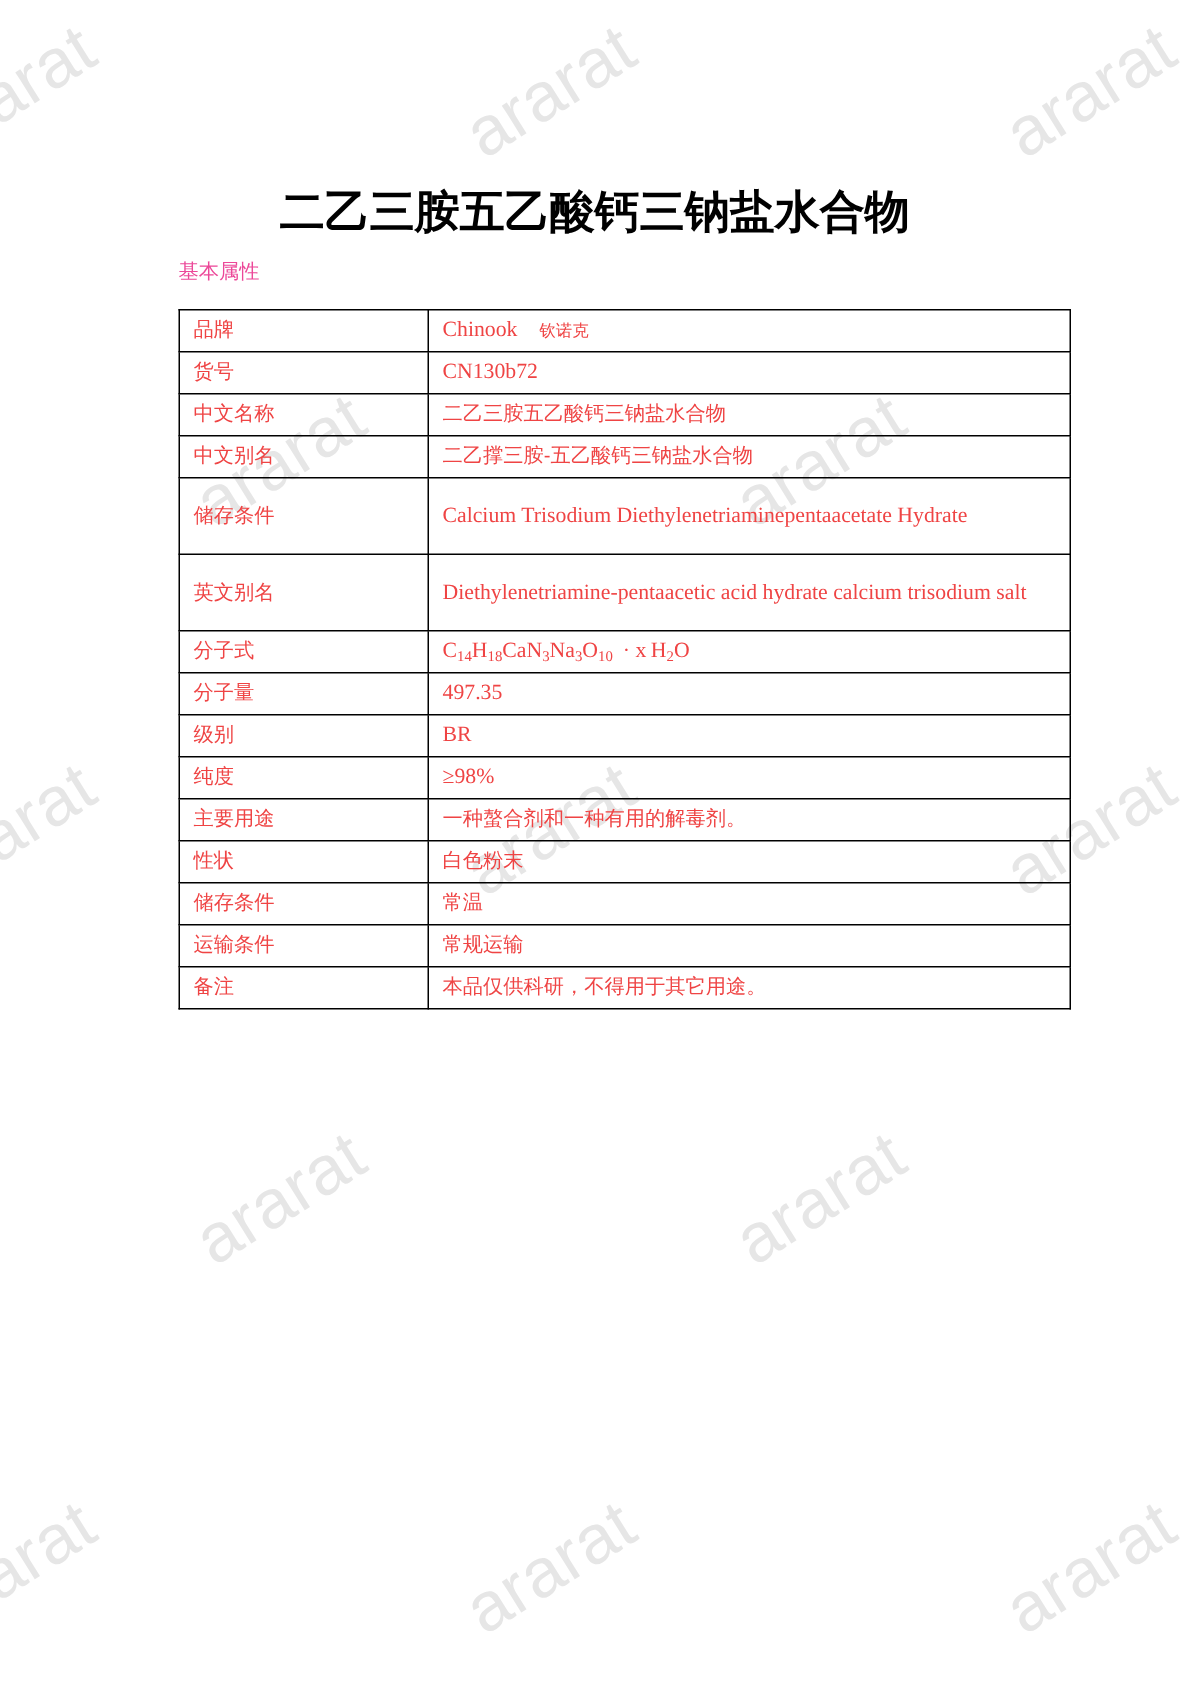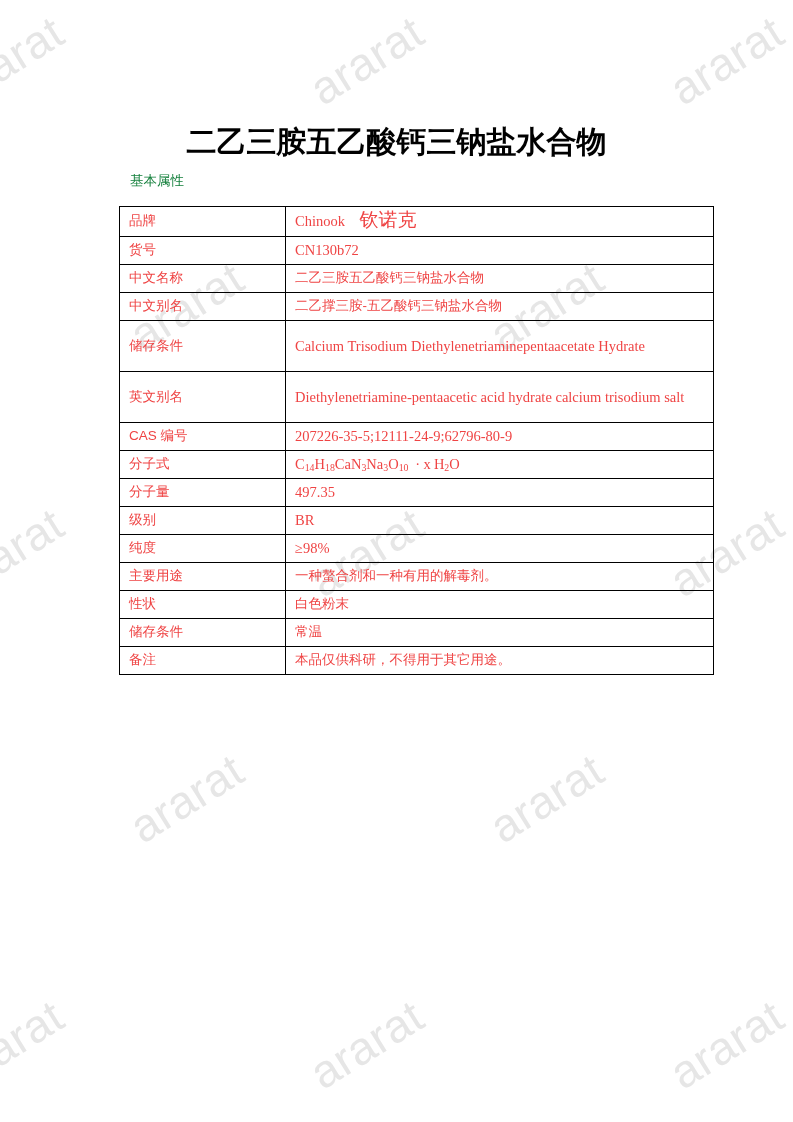"基本属性" #section-label { color: #15803d -> #ec4899; left: 130px -> 119px }
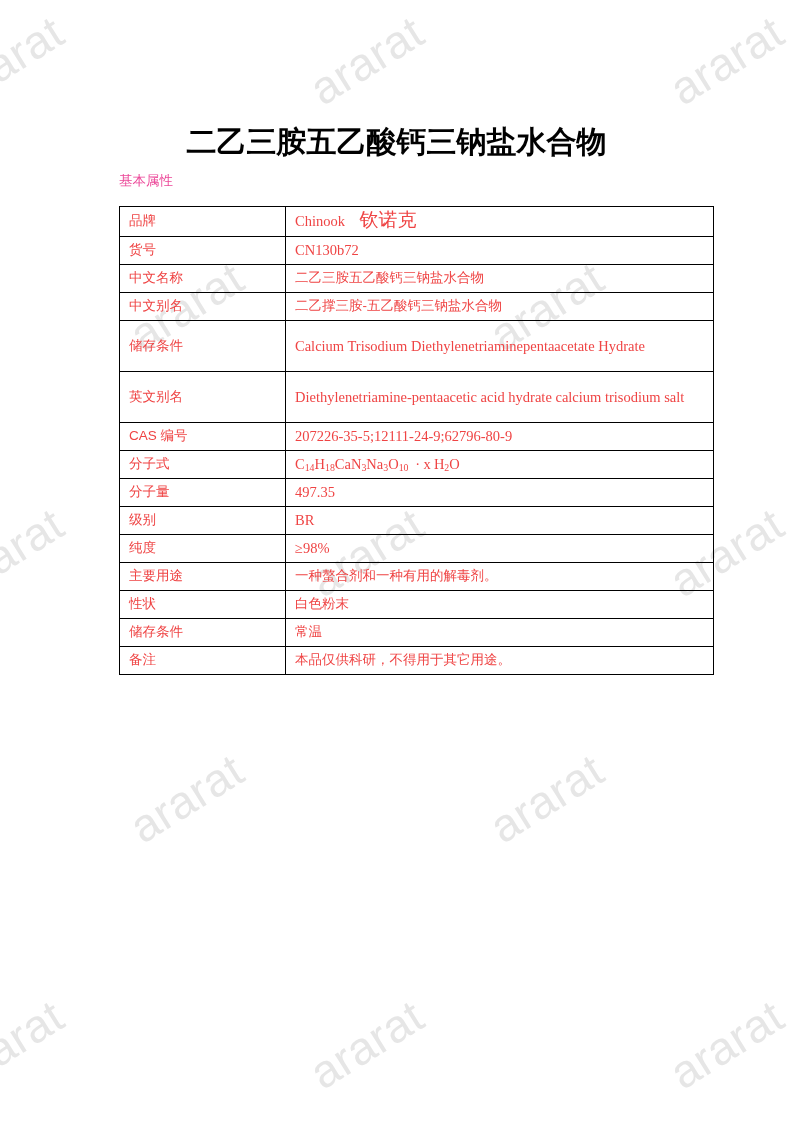"钦诺克" .serif-val .cn-part { font-family: Liberation Mono, monospace -> Liberation Serif, serif; font-size: 19px -> 11px }
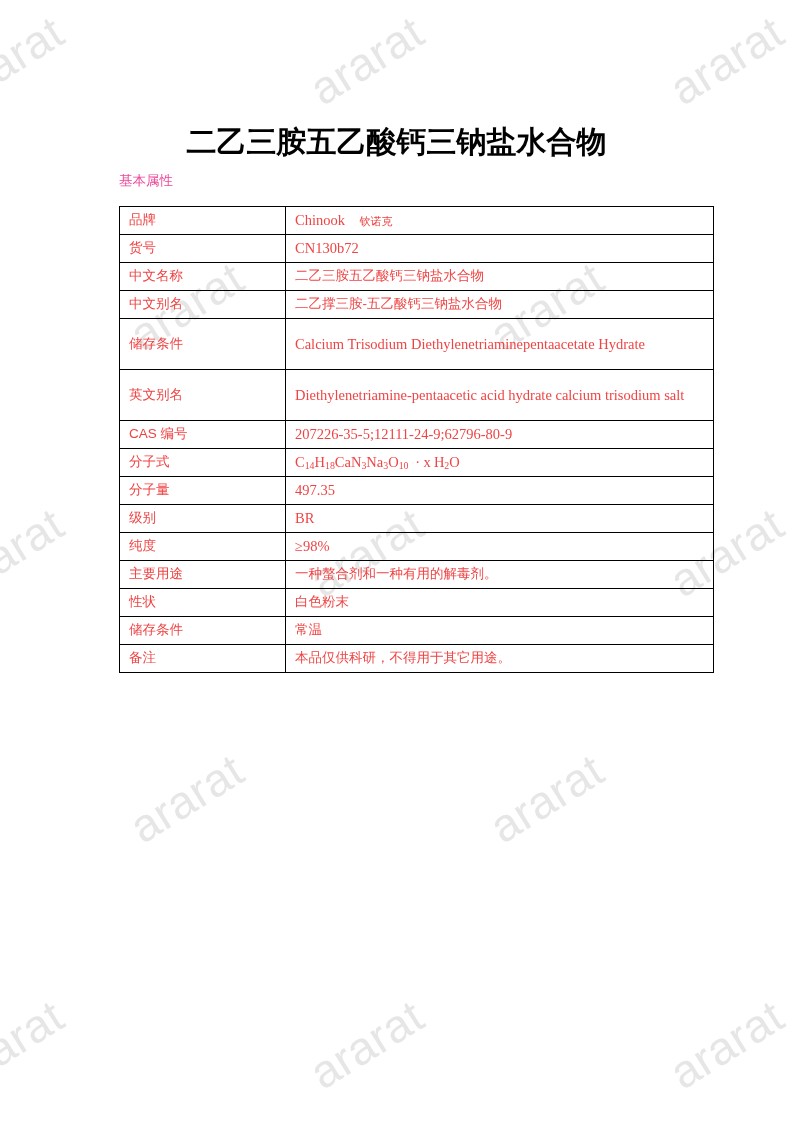"CAS 编号" tr { html: <tr> <td>CAS 编号</td> <td><span>207226-35-5;12111-24-9;62796-80-9</span></td> </tr> -> none }
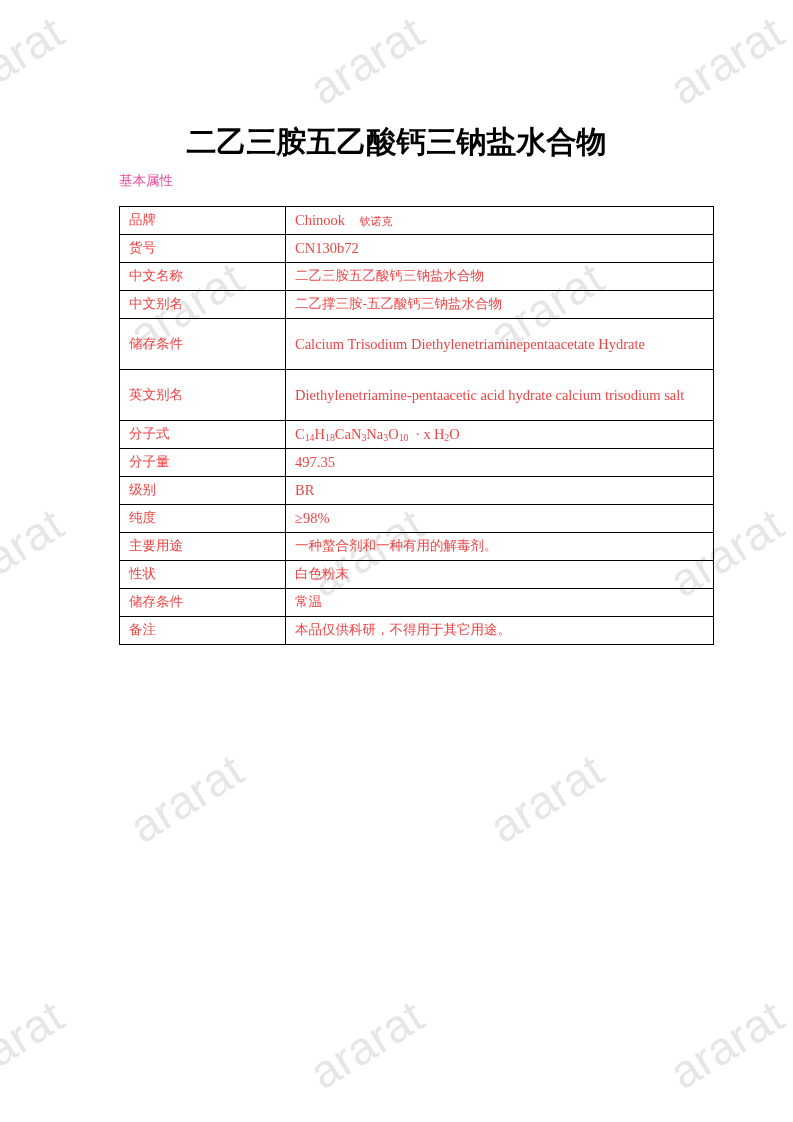"运输条件" tr { html: none -> <tr> <td>运输条件</td> <td>常规运输</td> </tr> }
